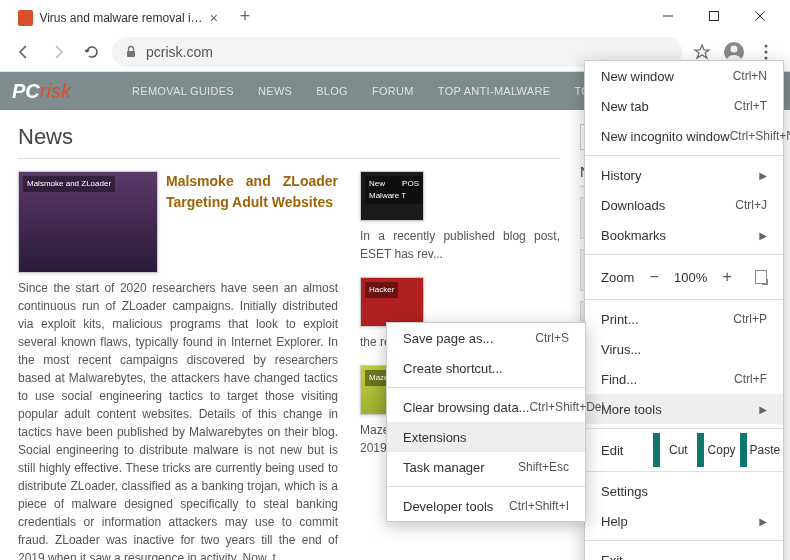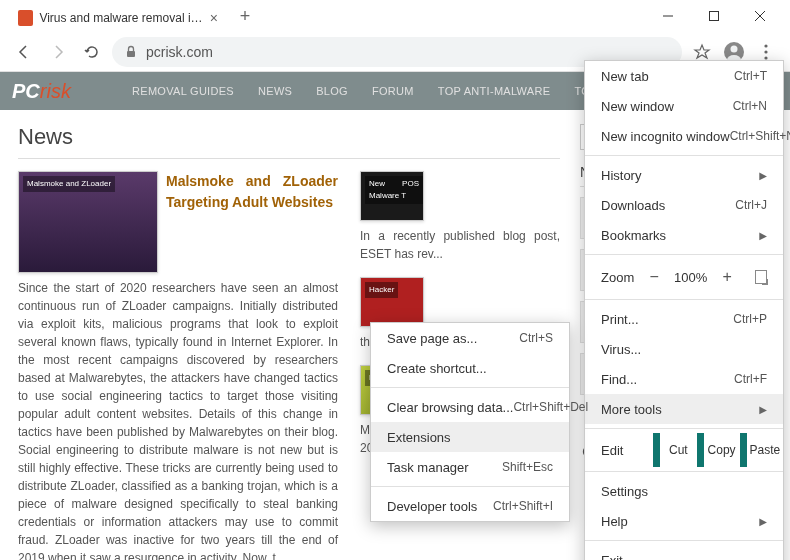"New tab" div.menu-row { order: before "New window" -> after "New window" }
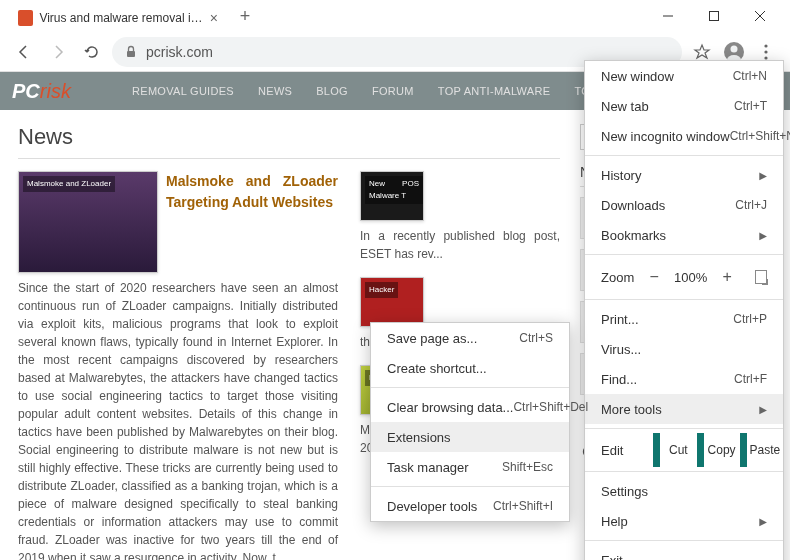"Save page as..." .submenu { right: 220px -> 204px }
